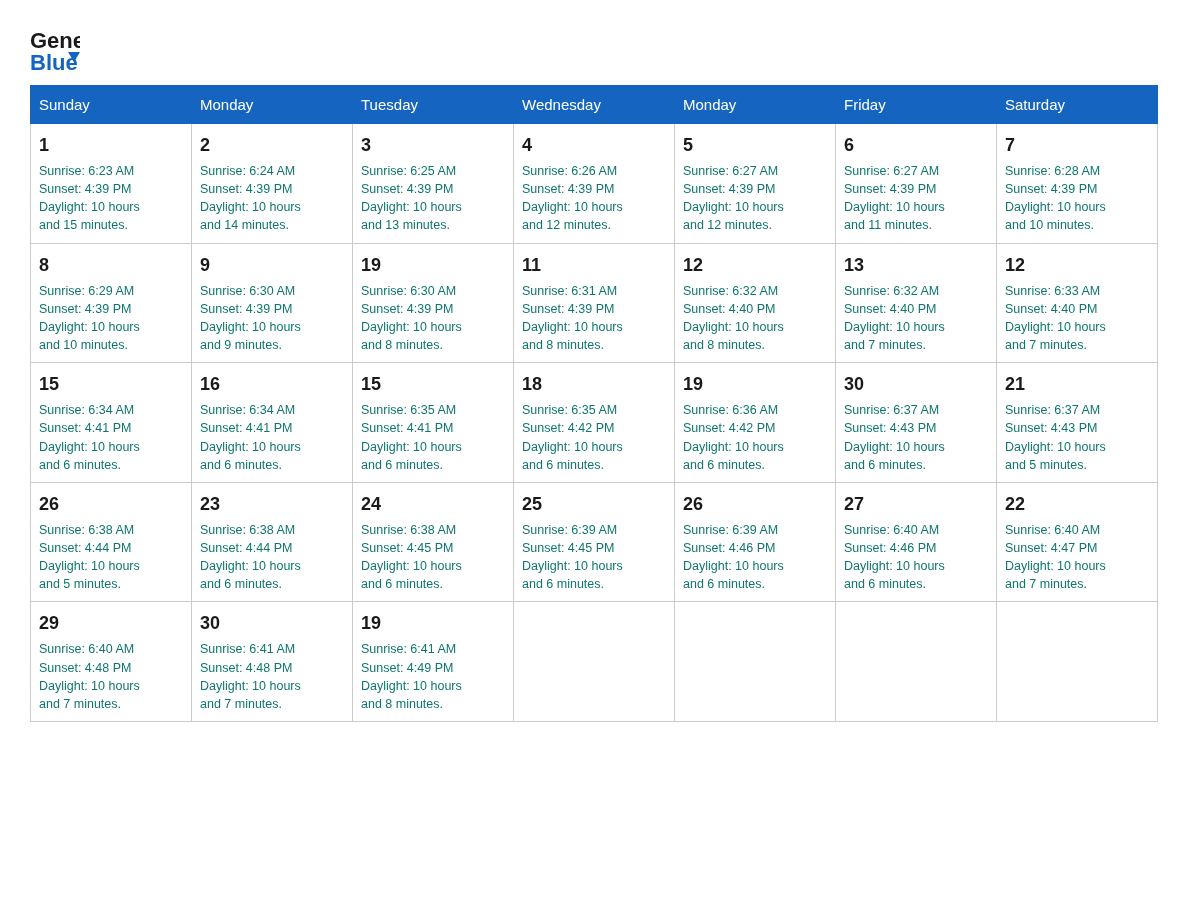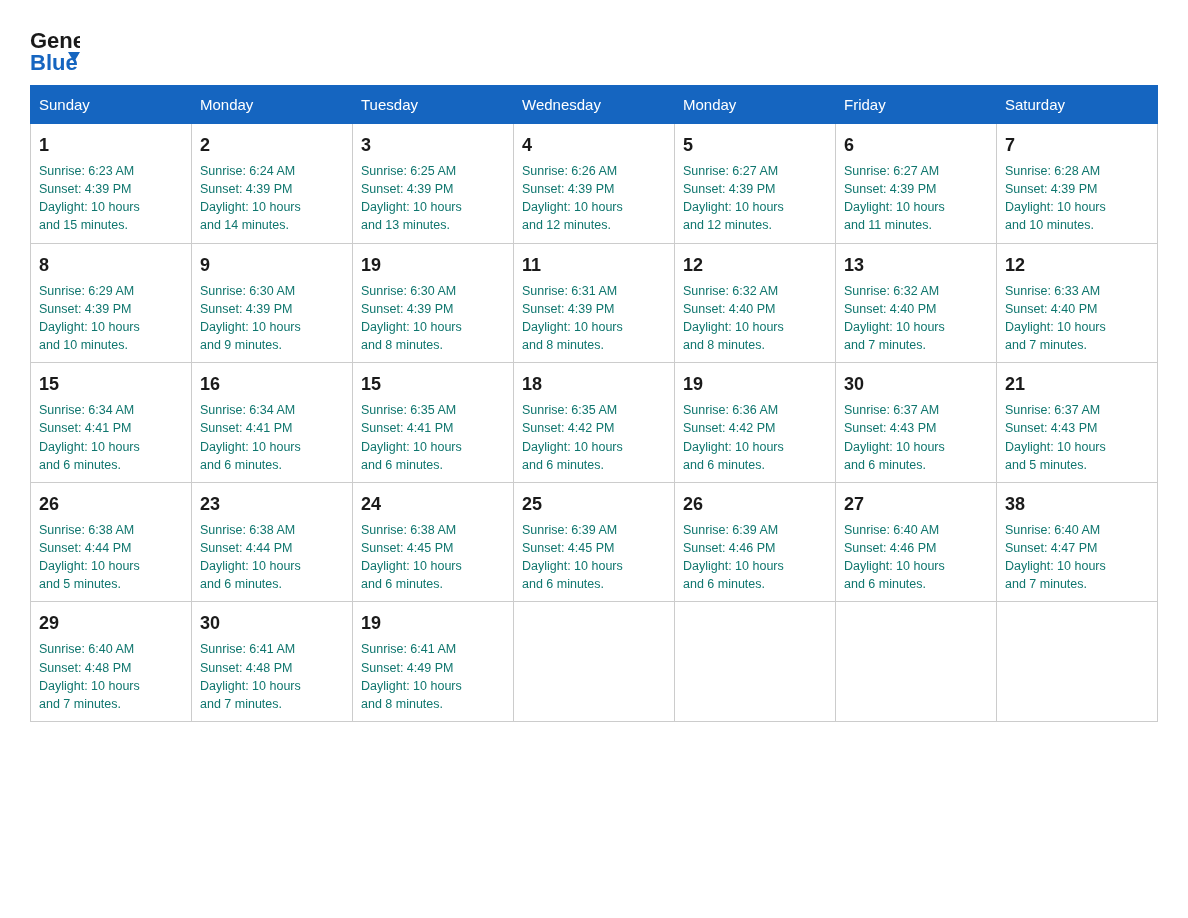"38" span.day-number { text: 38 -> 22 }
